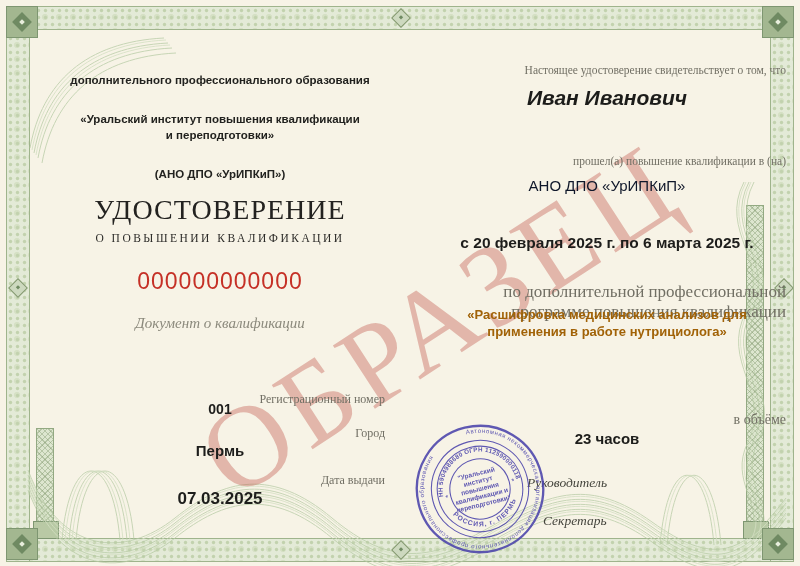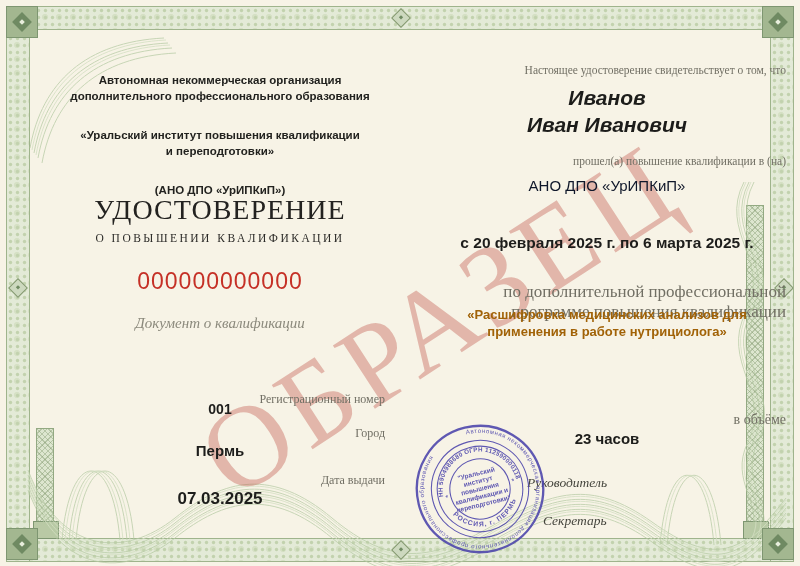"Автономная некоммерческая организация" div { html: <div>Автономная некоммерческая организация</div> -> none }
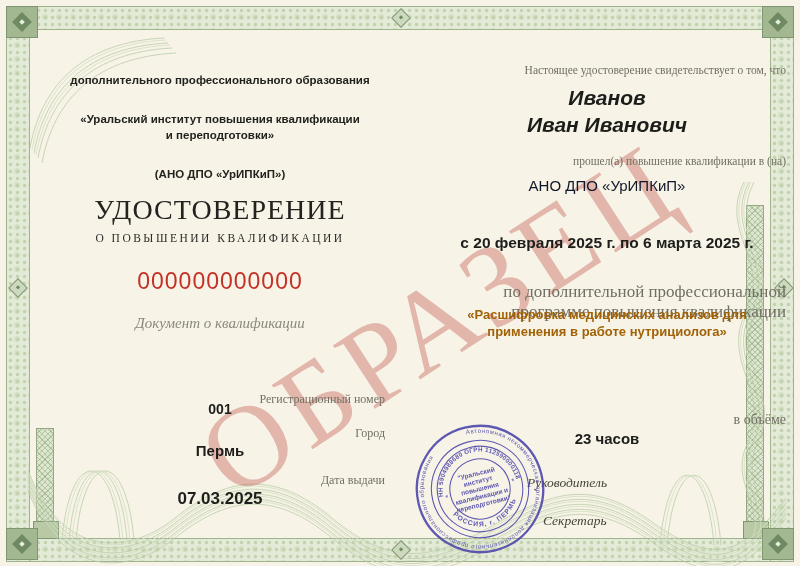"Иванов" div { html: <div>Иванов</div> -> none }
